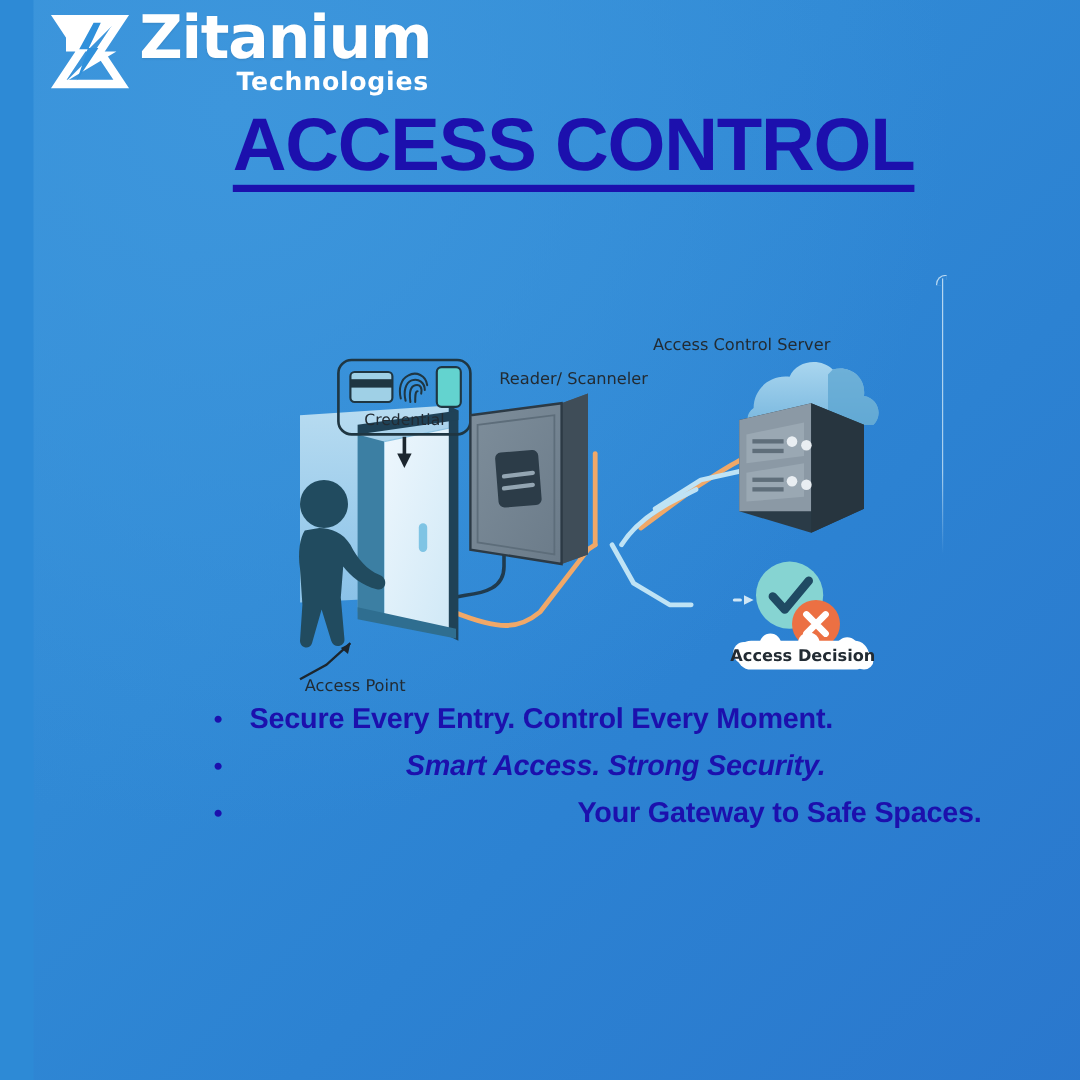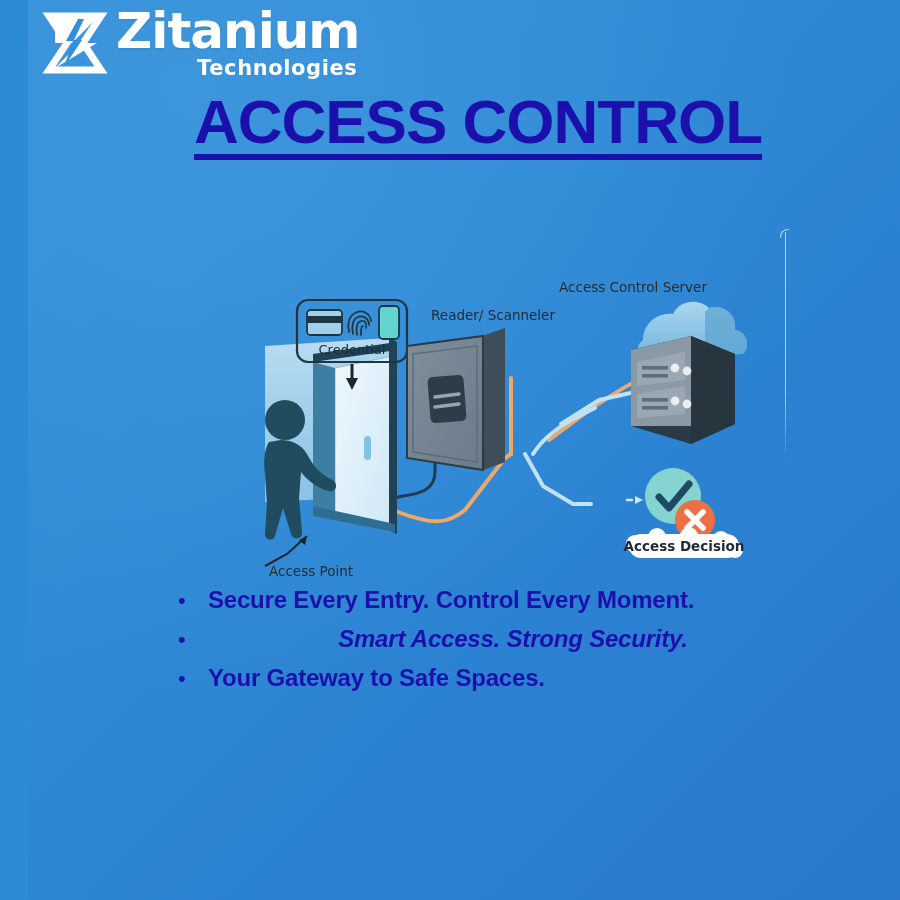"Access Control Server" .diagram { left: 215px -> 200px }
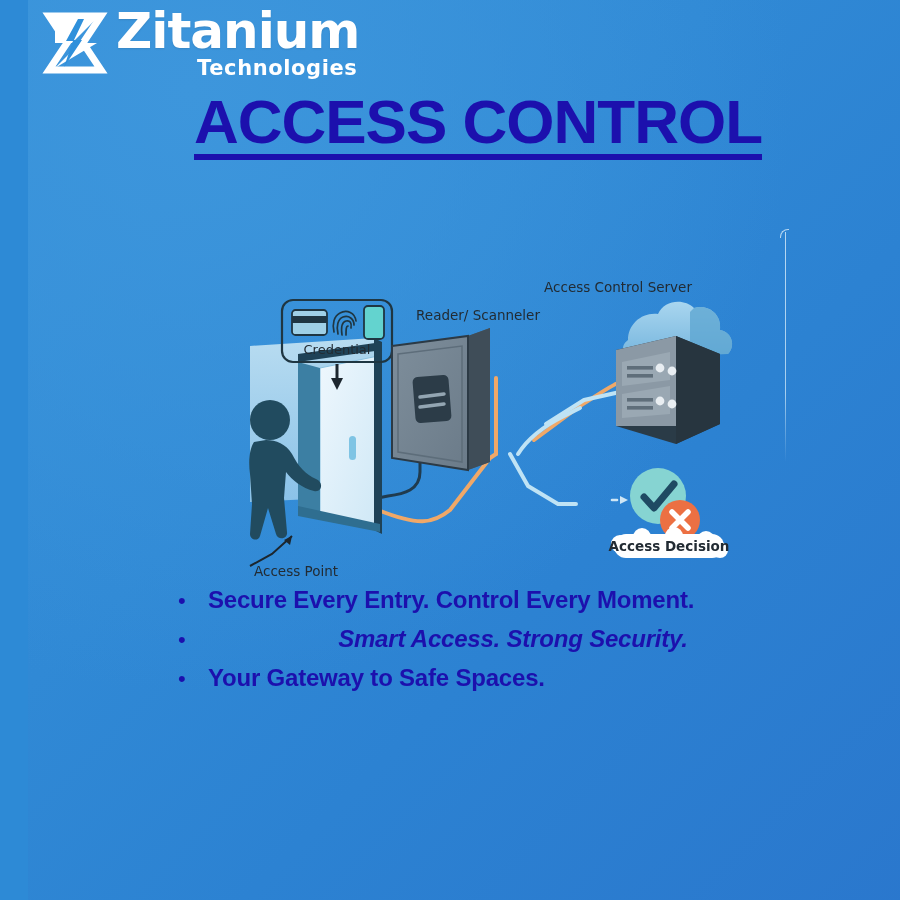"Your Gateway to Safe Spaces." .tag-row.r3 .tag-text { text-align: left -> right }
